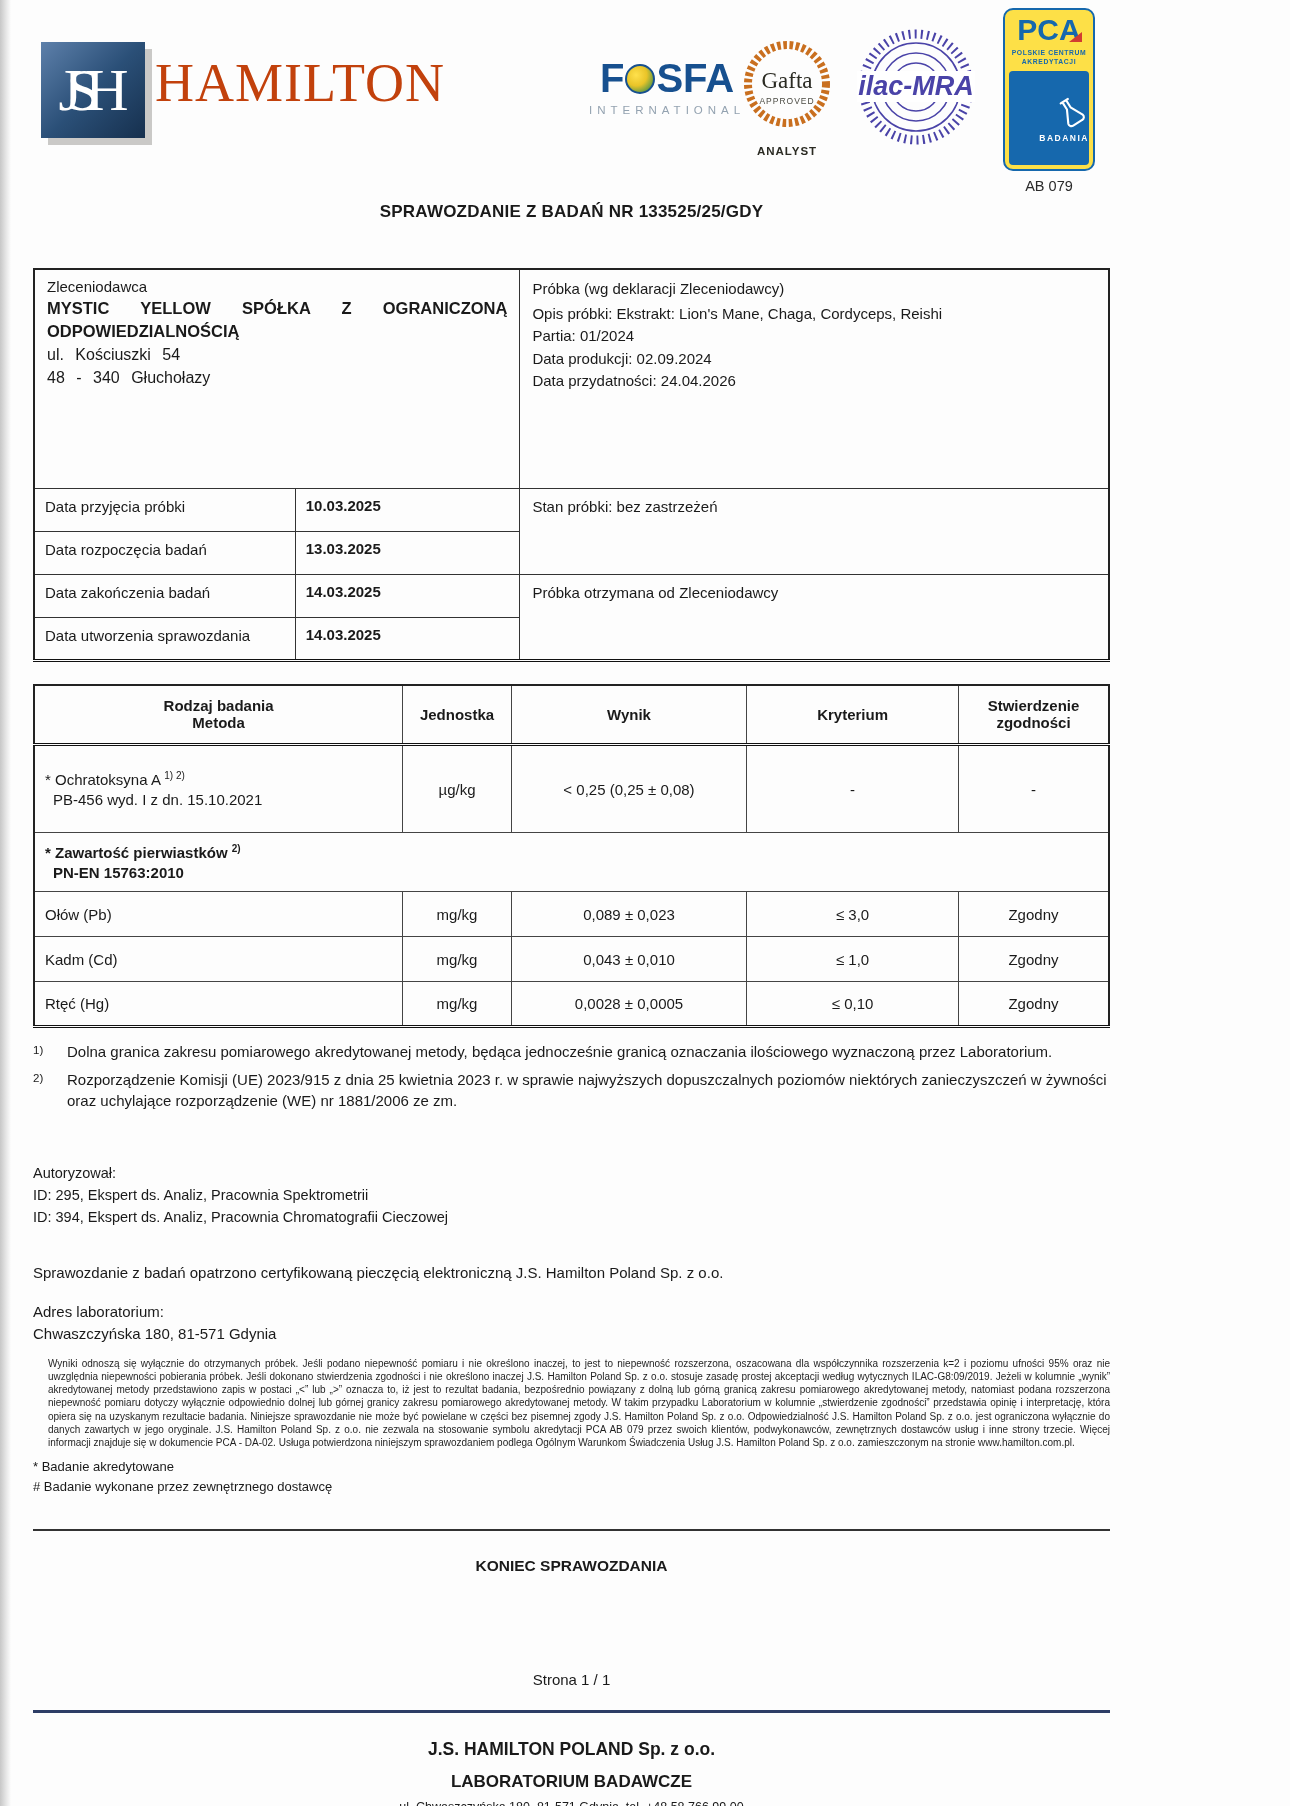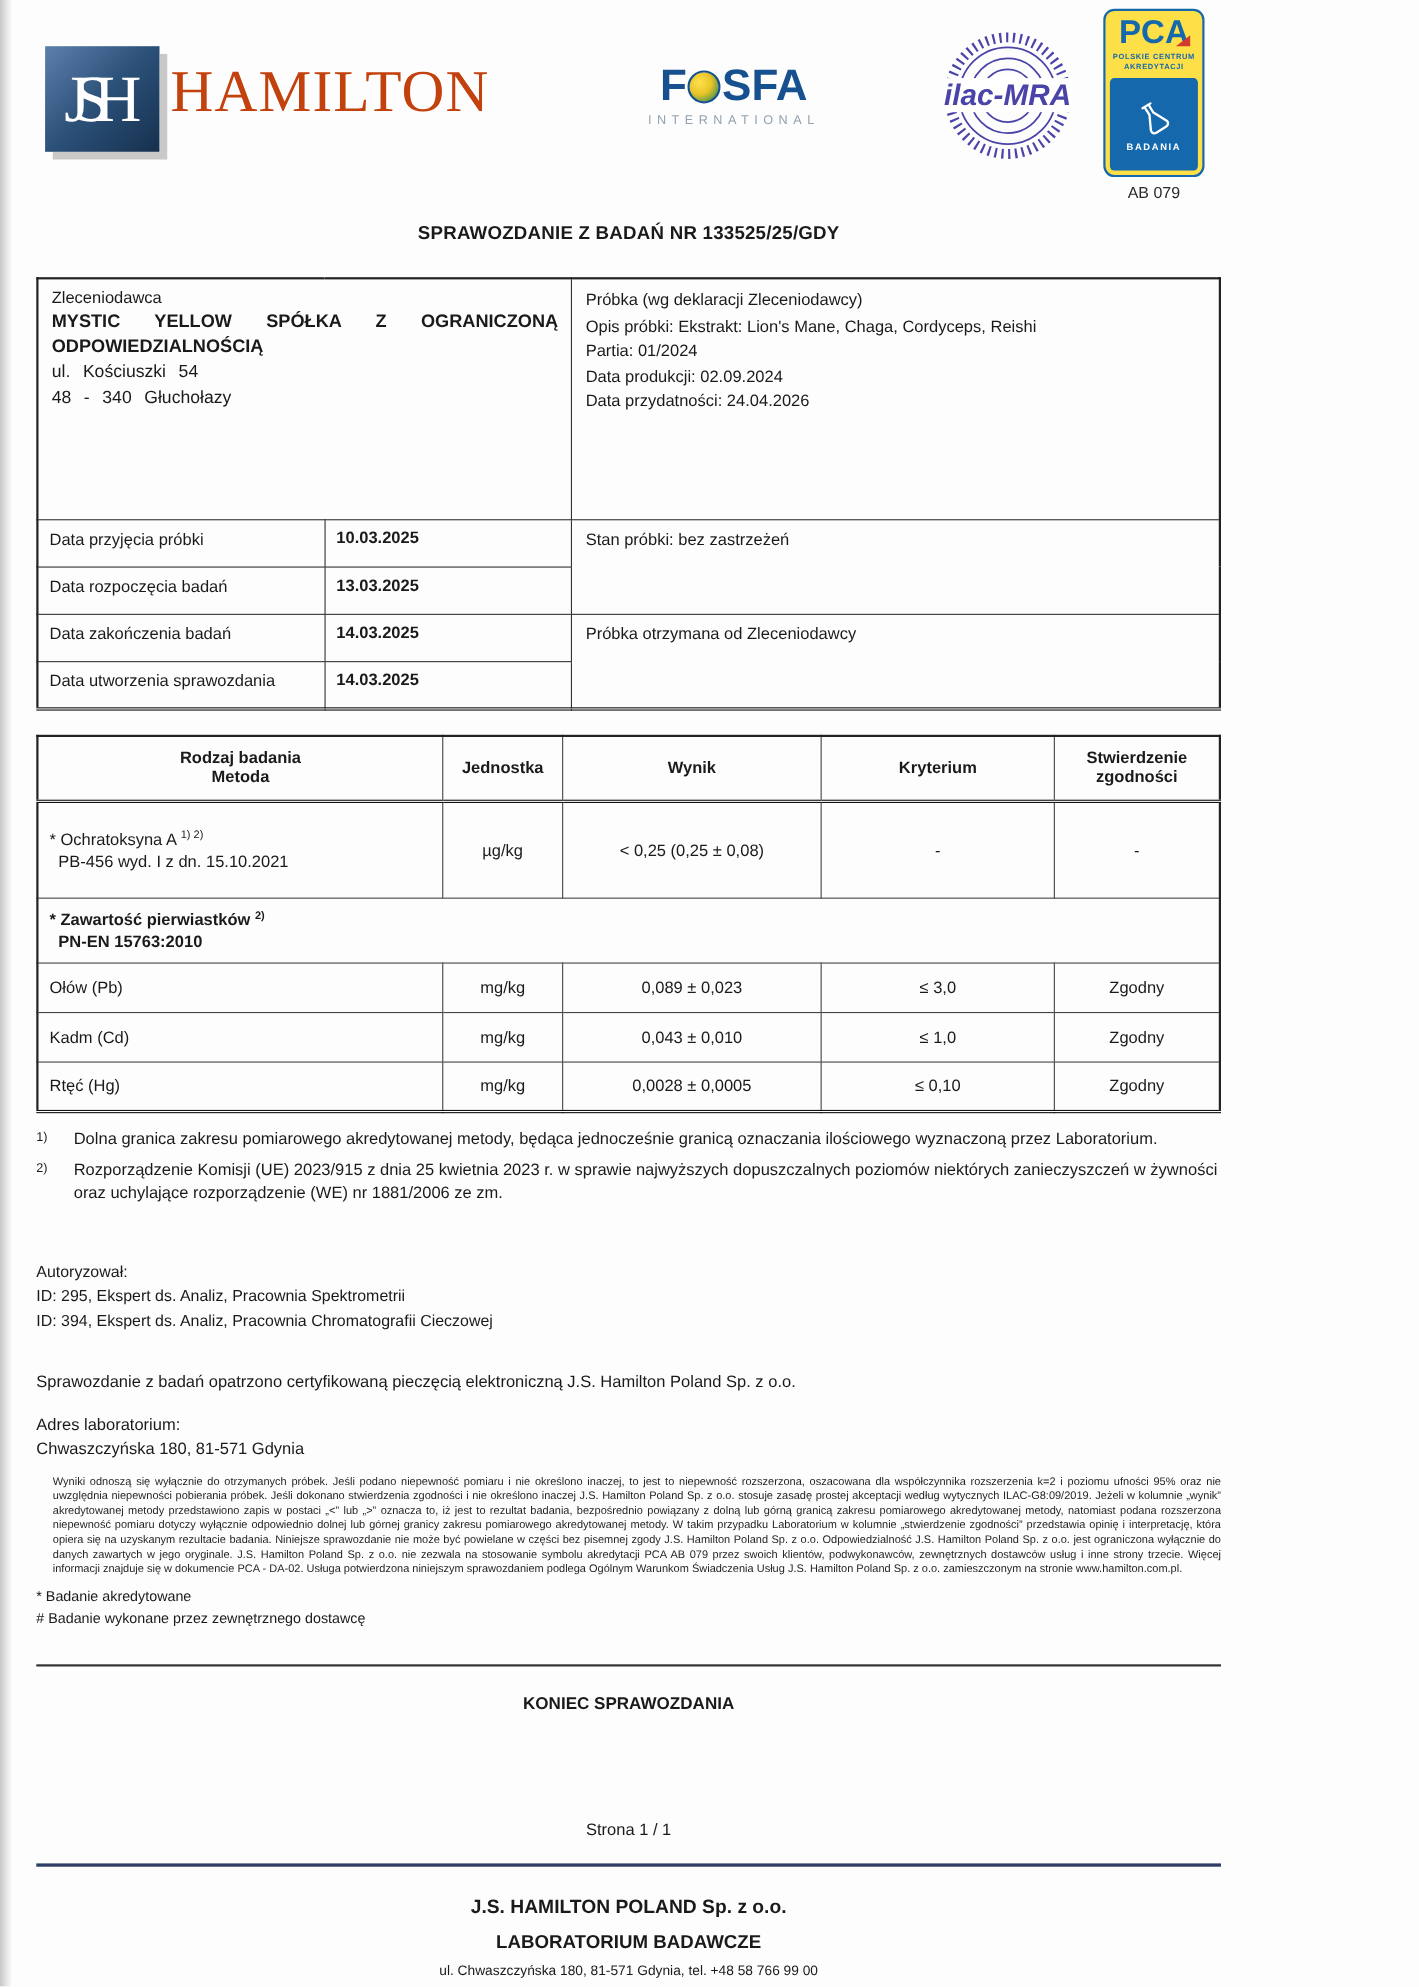"Gafta" div.gafta { html: none -> <div> <svg> <circle></circle> <text>Gafta</text> <text>APPROVED</text> <text>ANALYST</text> </svg> </div> }
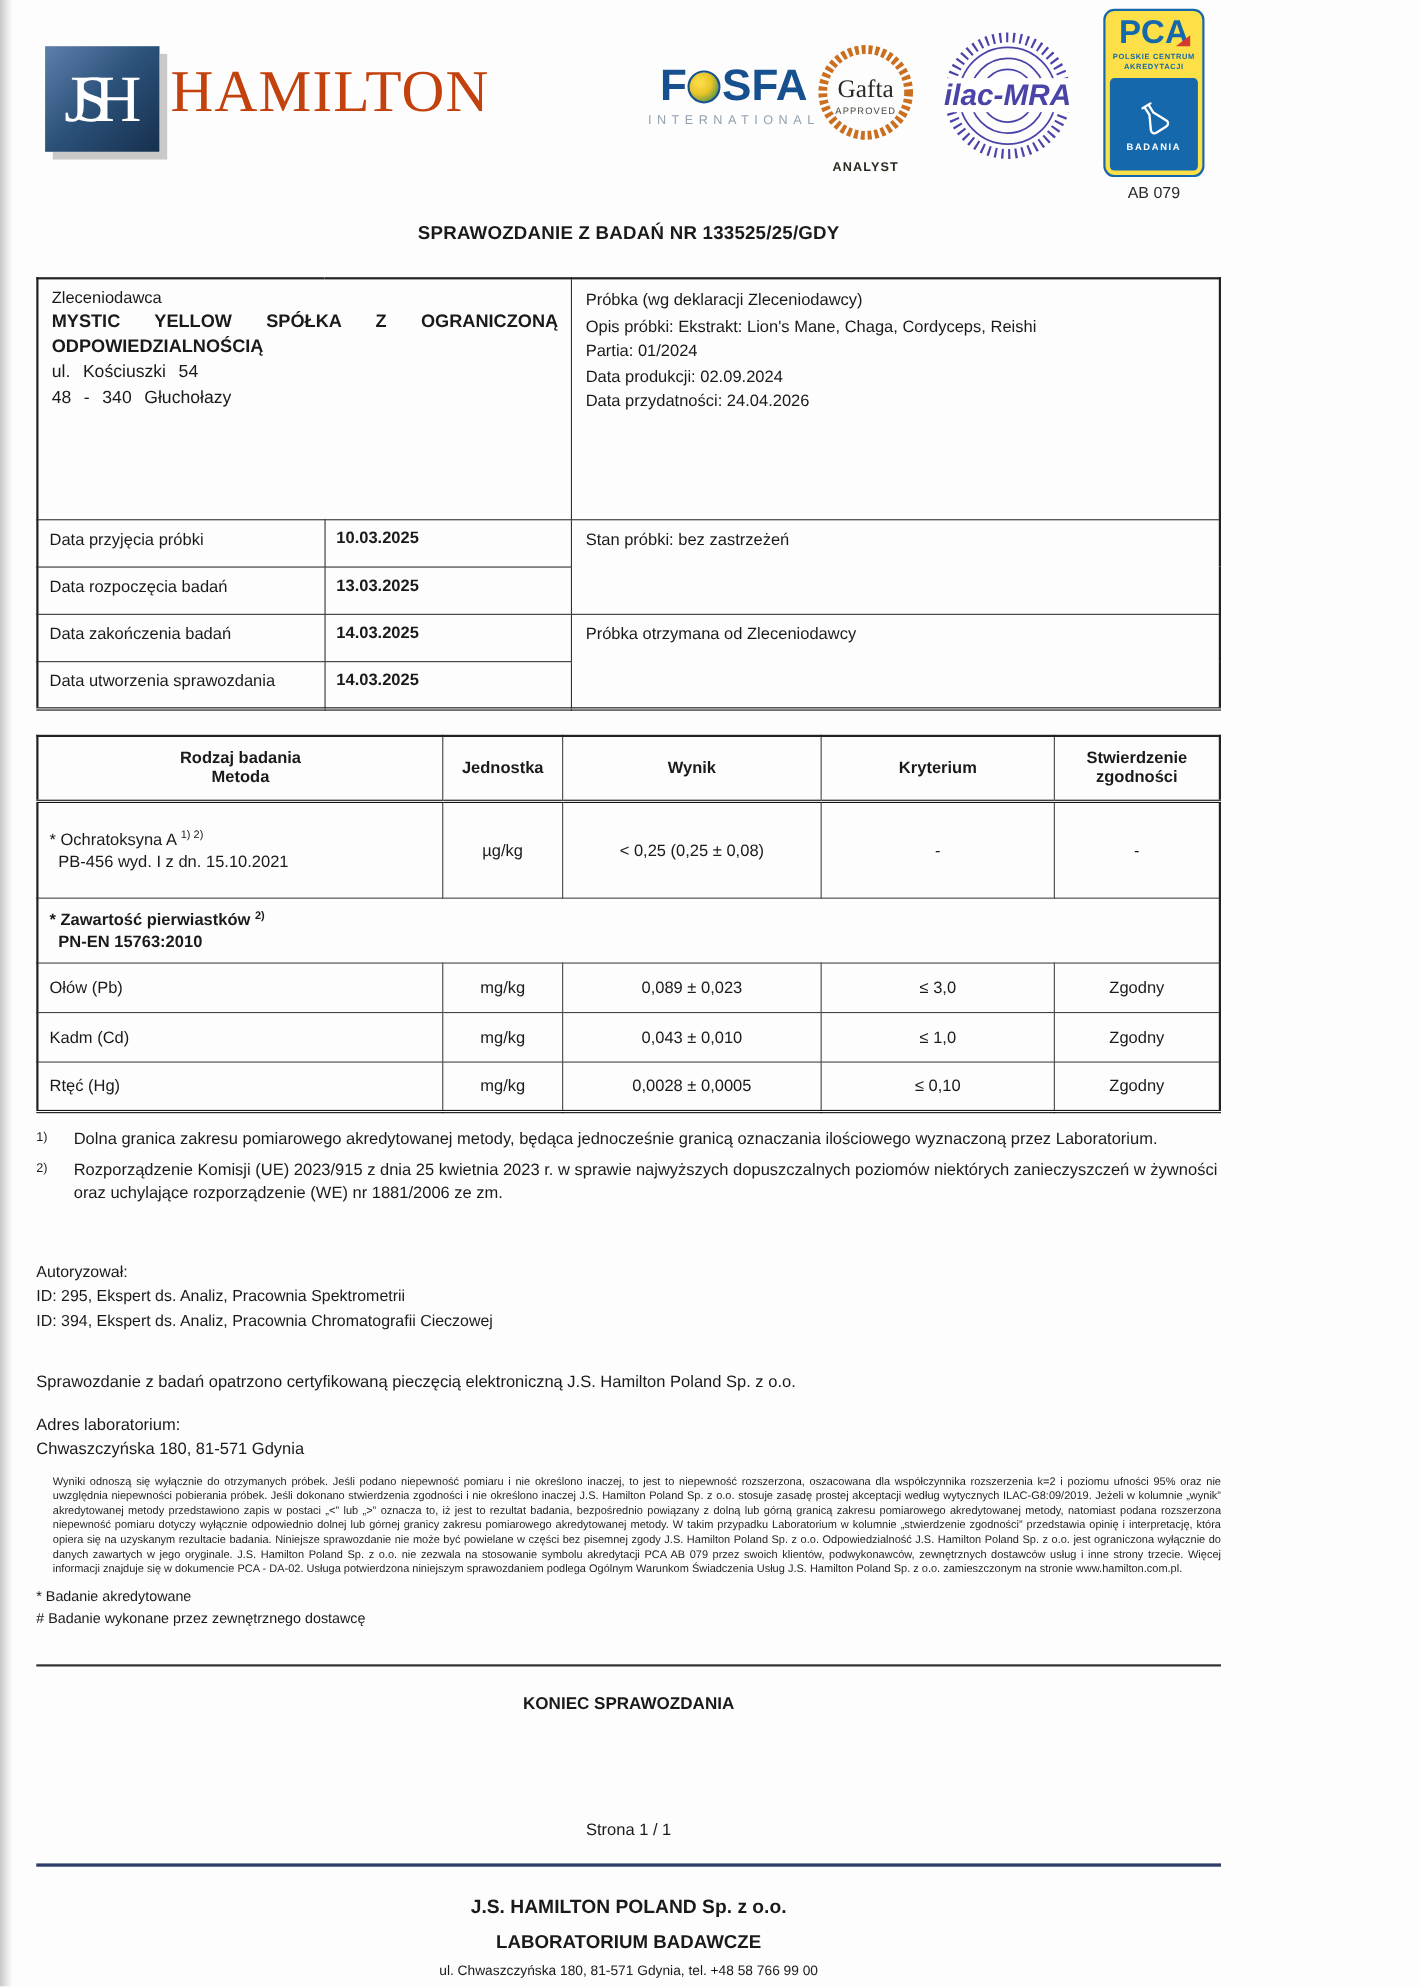"BADANIA" .pca-blue { align-items: center -> flex-end; height: 84px -> 94px }
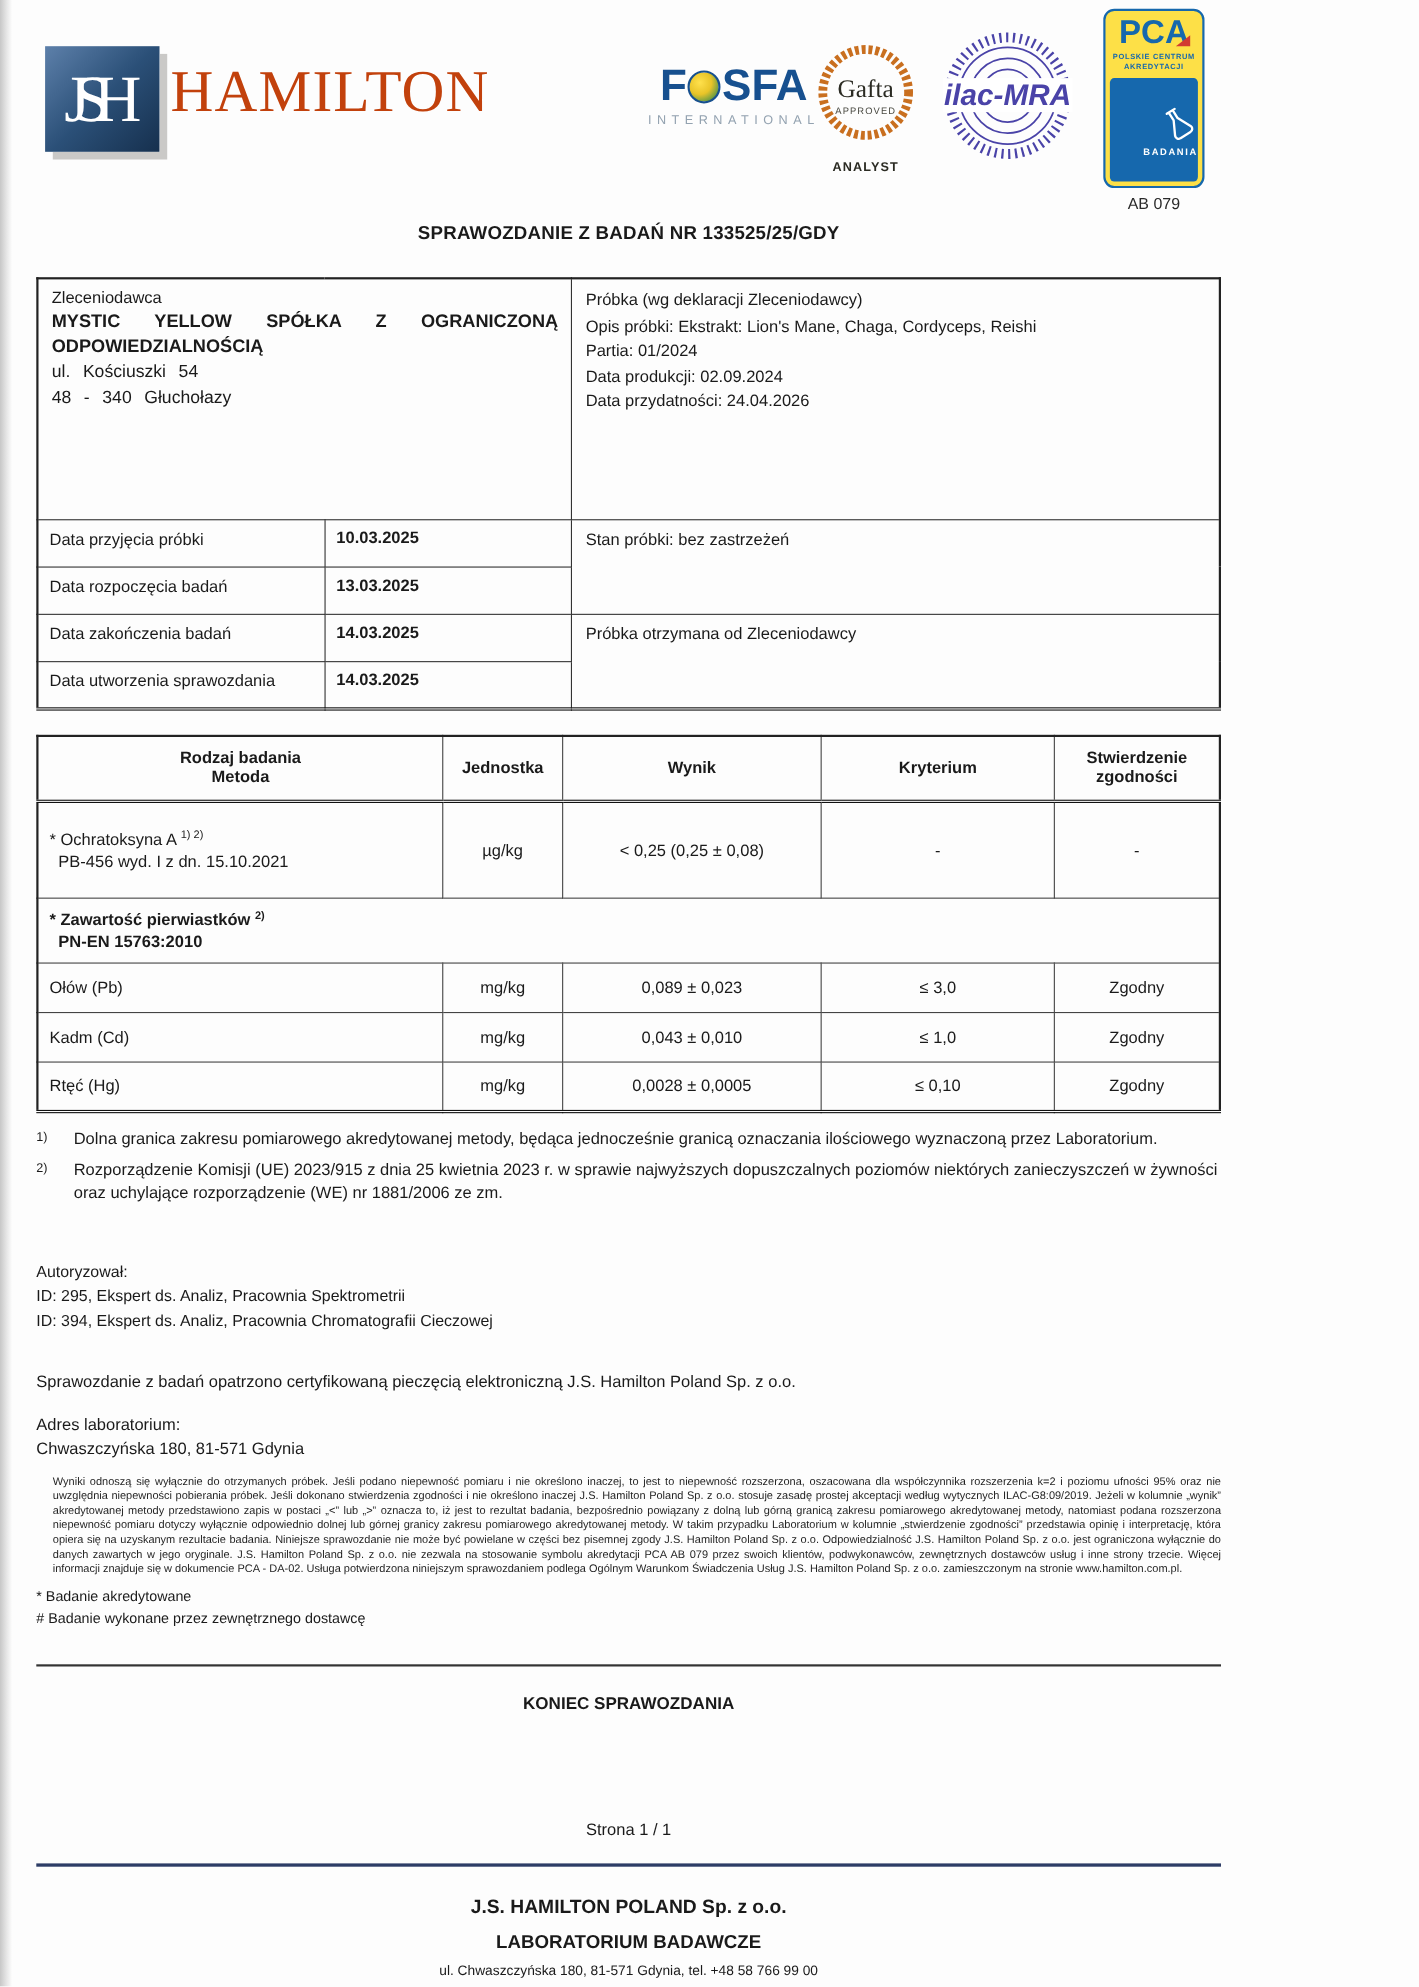"Zleceniodawca" table.info { margin-top: 30px -> 46px }
